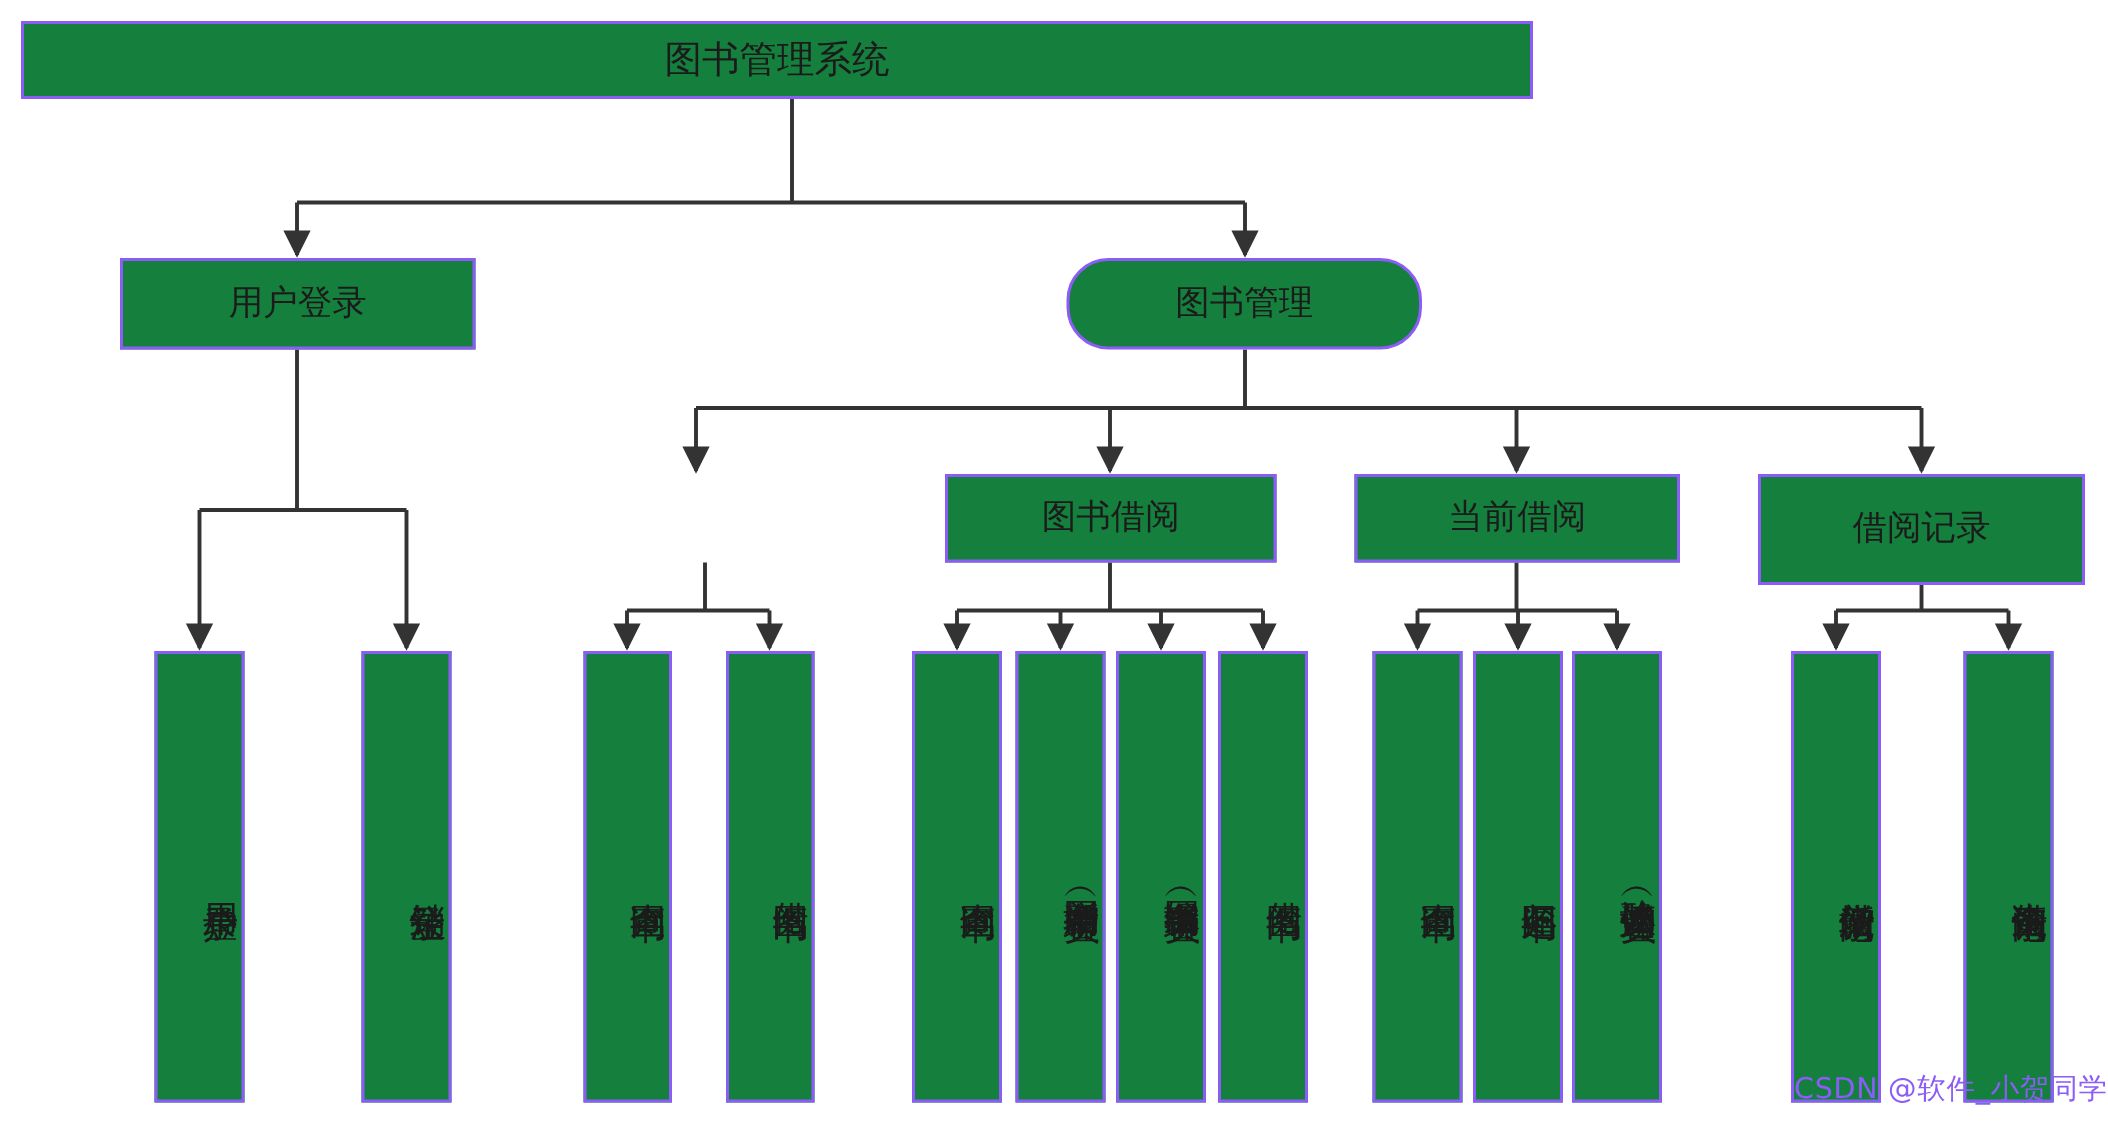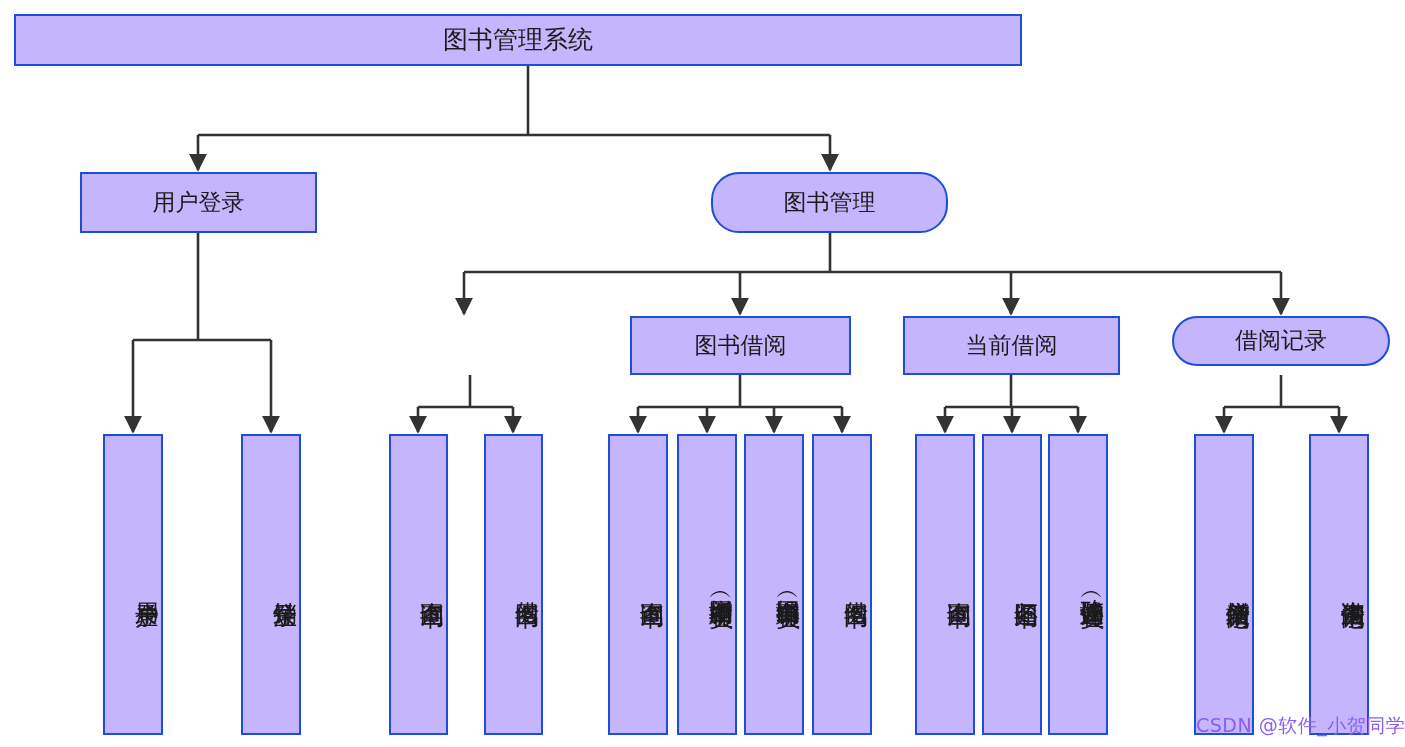"图书管理系统" .node { background: #c4b5fd -> #15803d; border: 2px solid #1d4ed8 -> 2px solid #8b5cf6 }
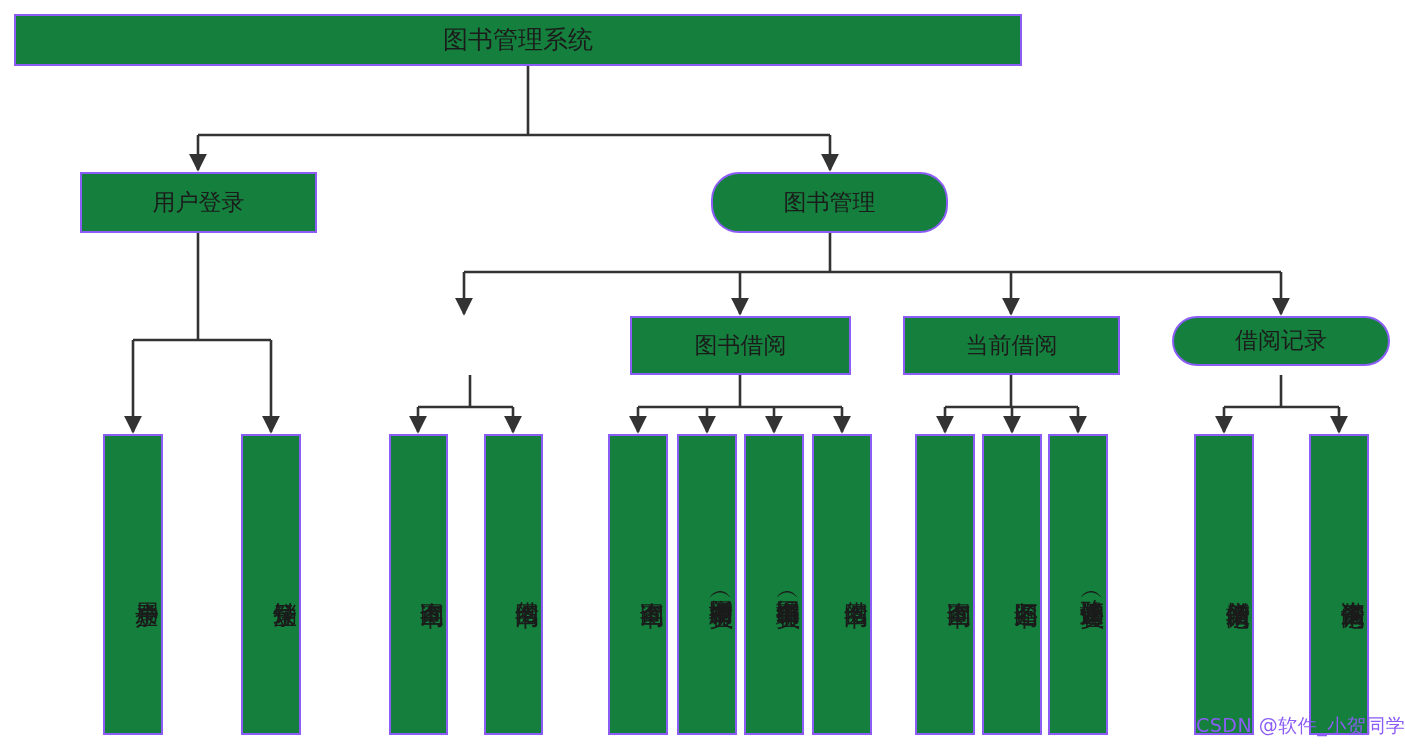"借阅记录" div.node { border-radius: 25px -> none; height: 50px -> 74px }
